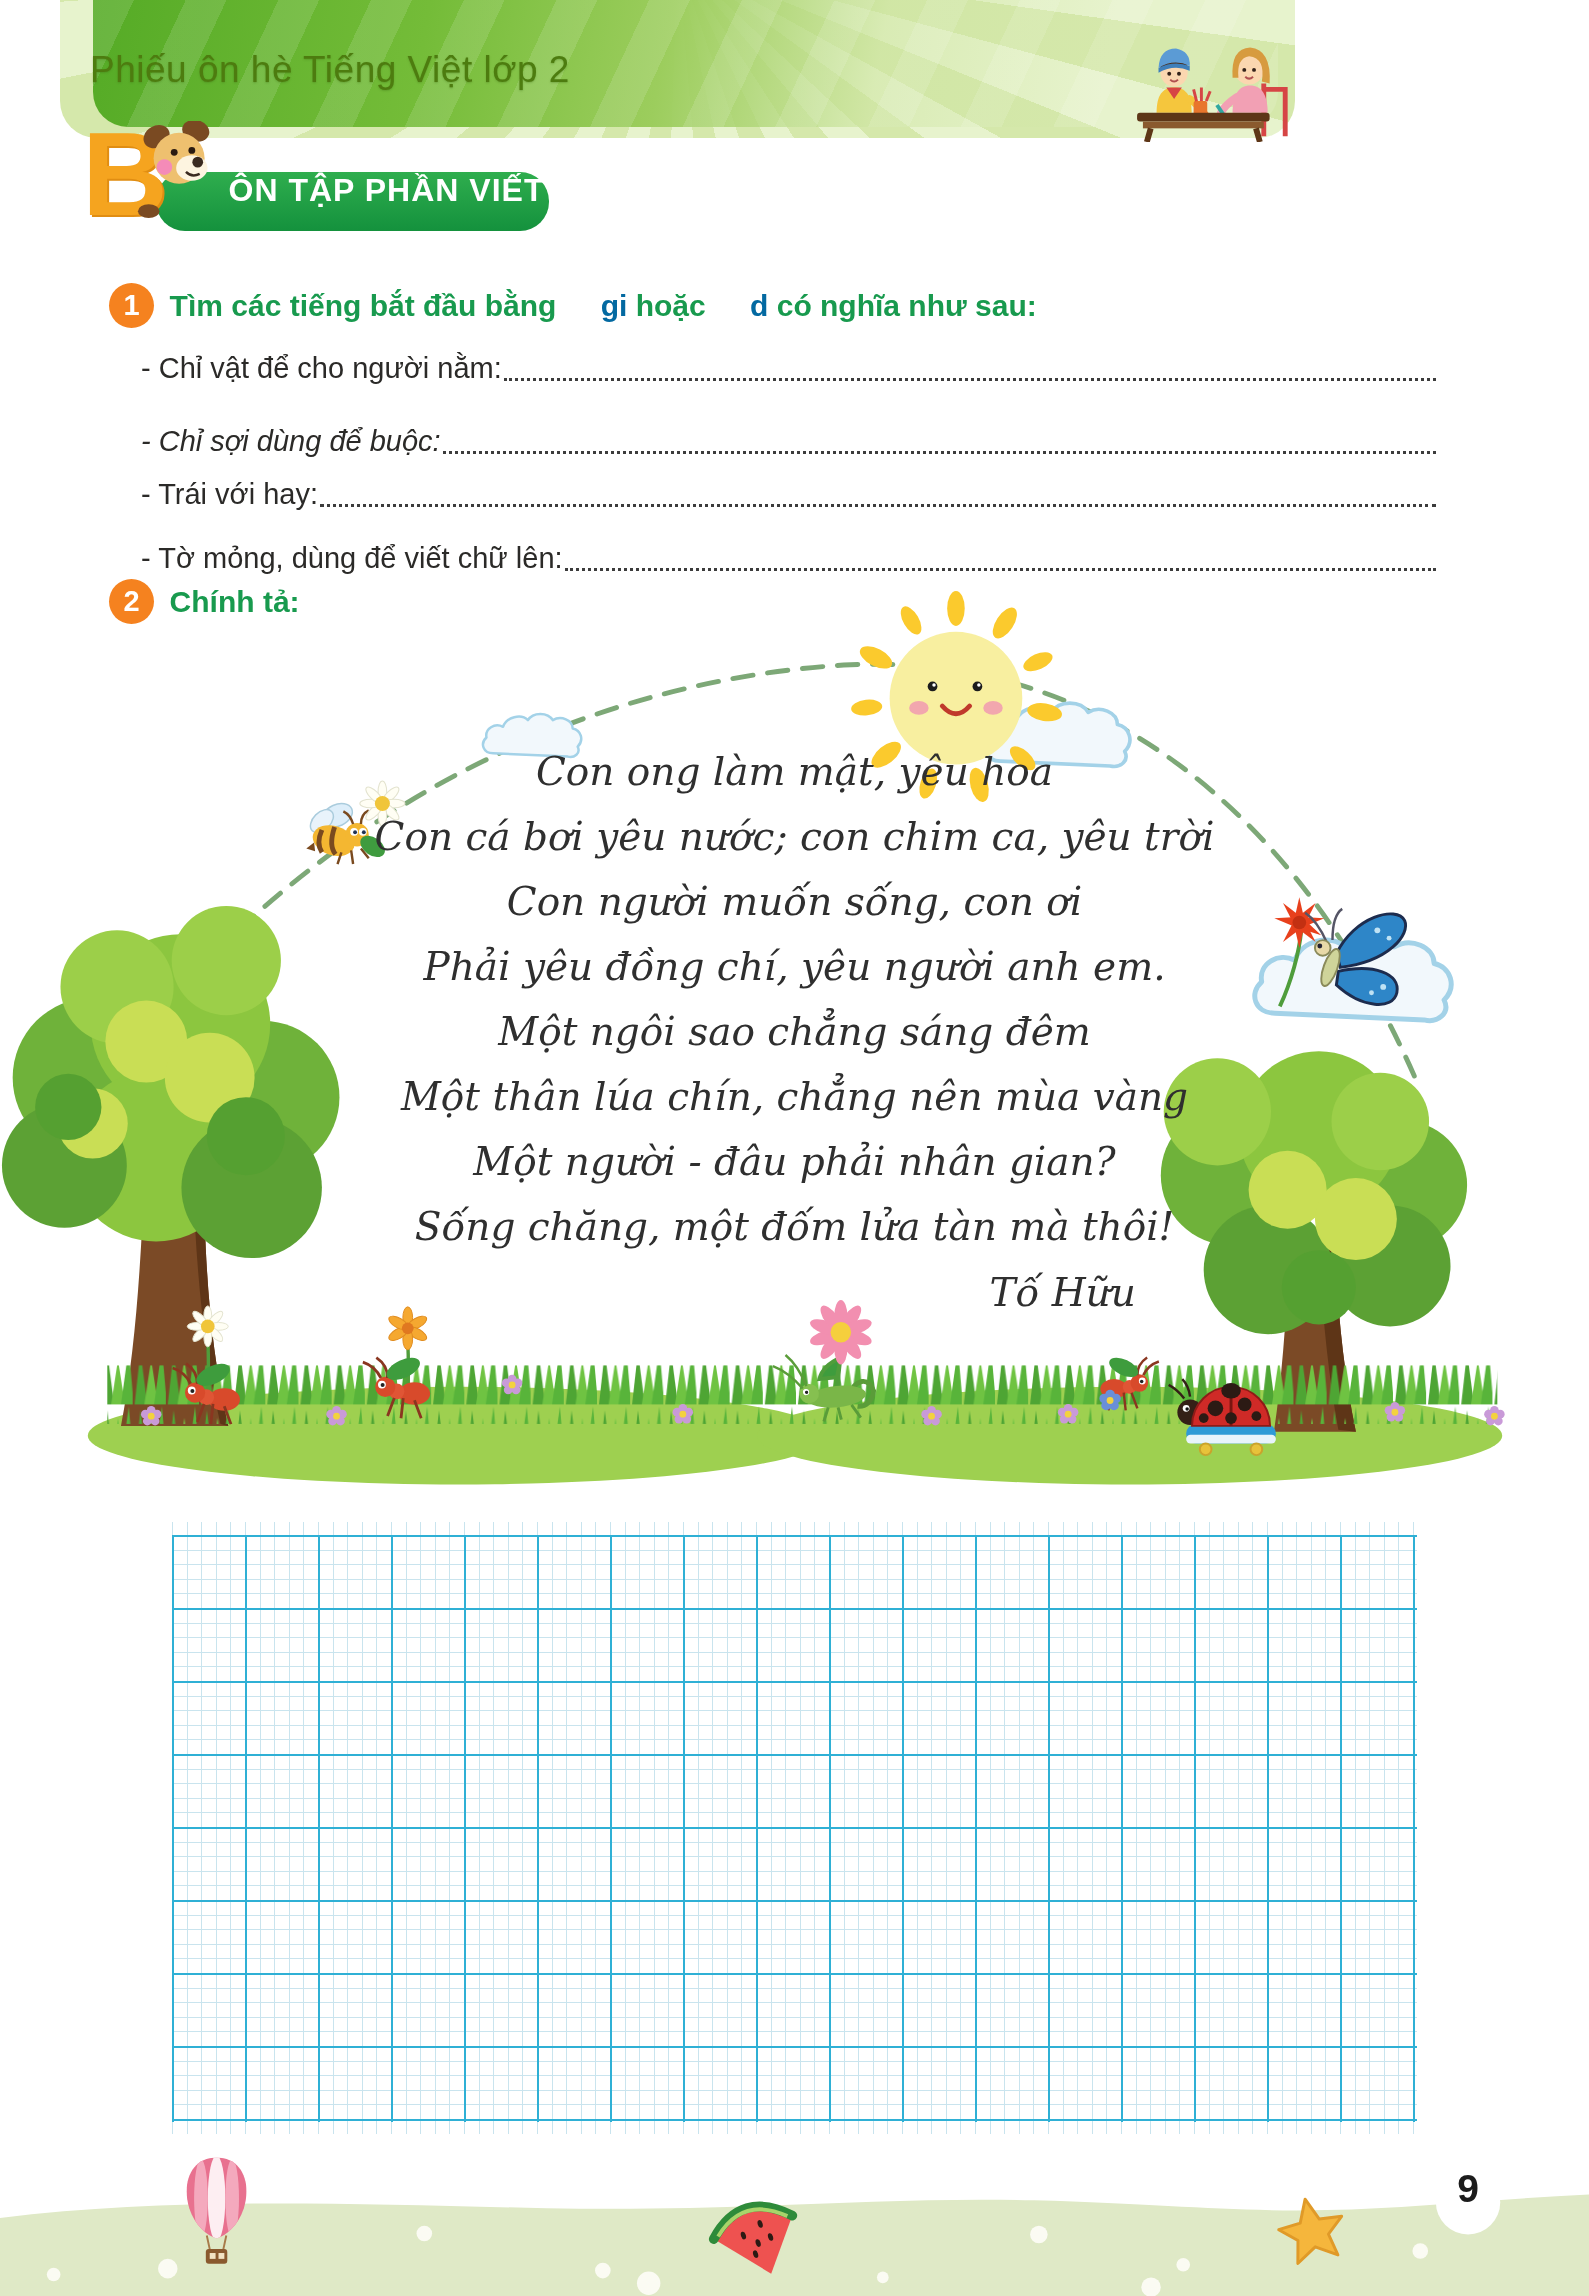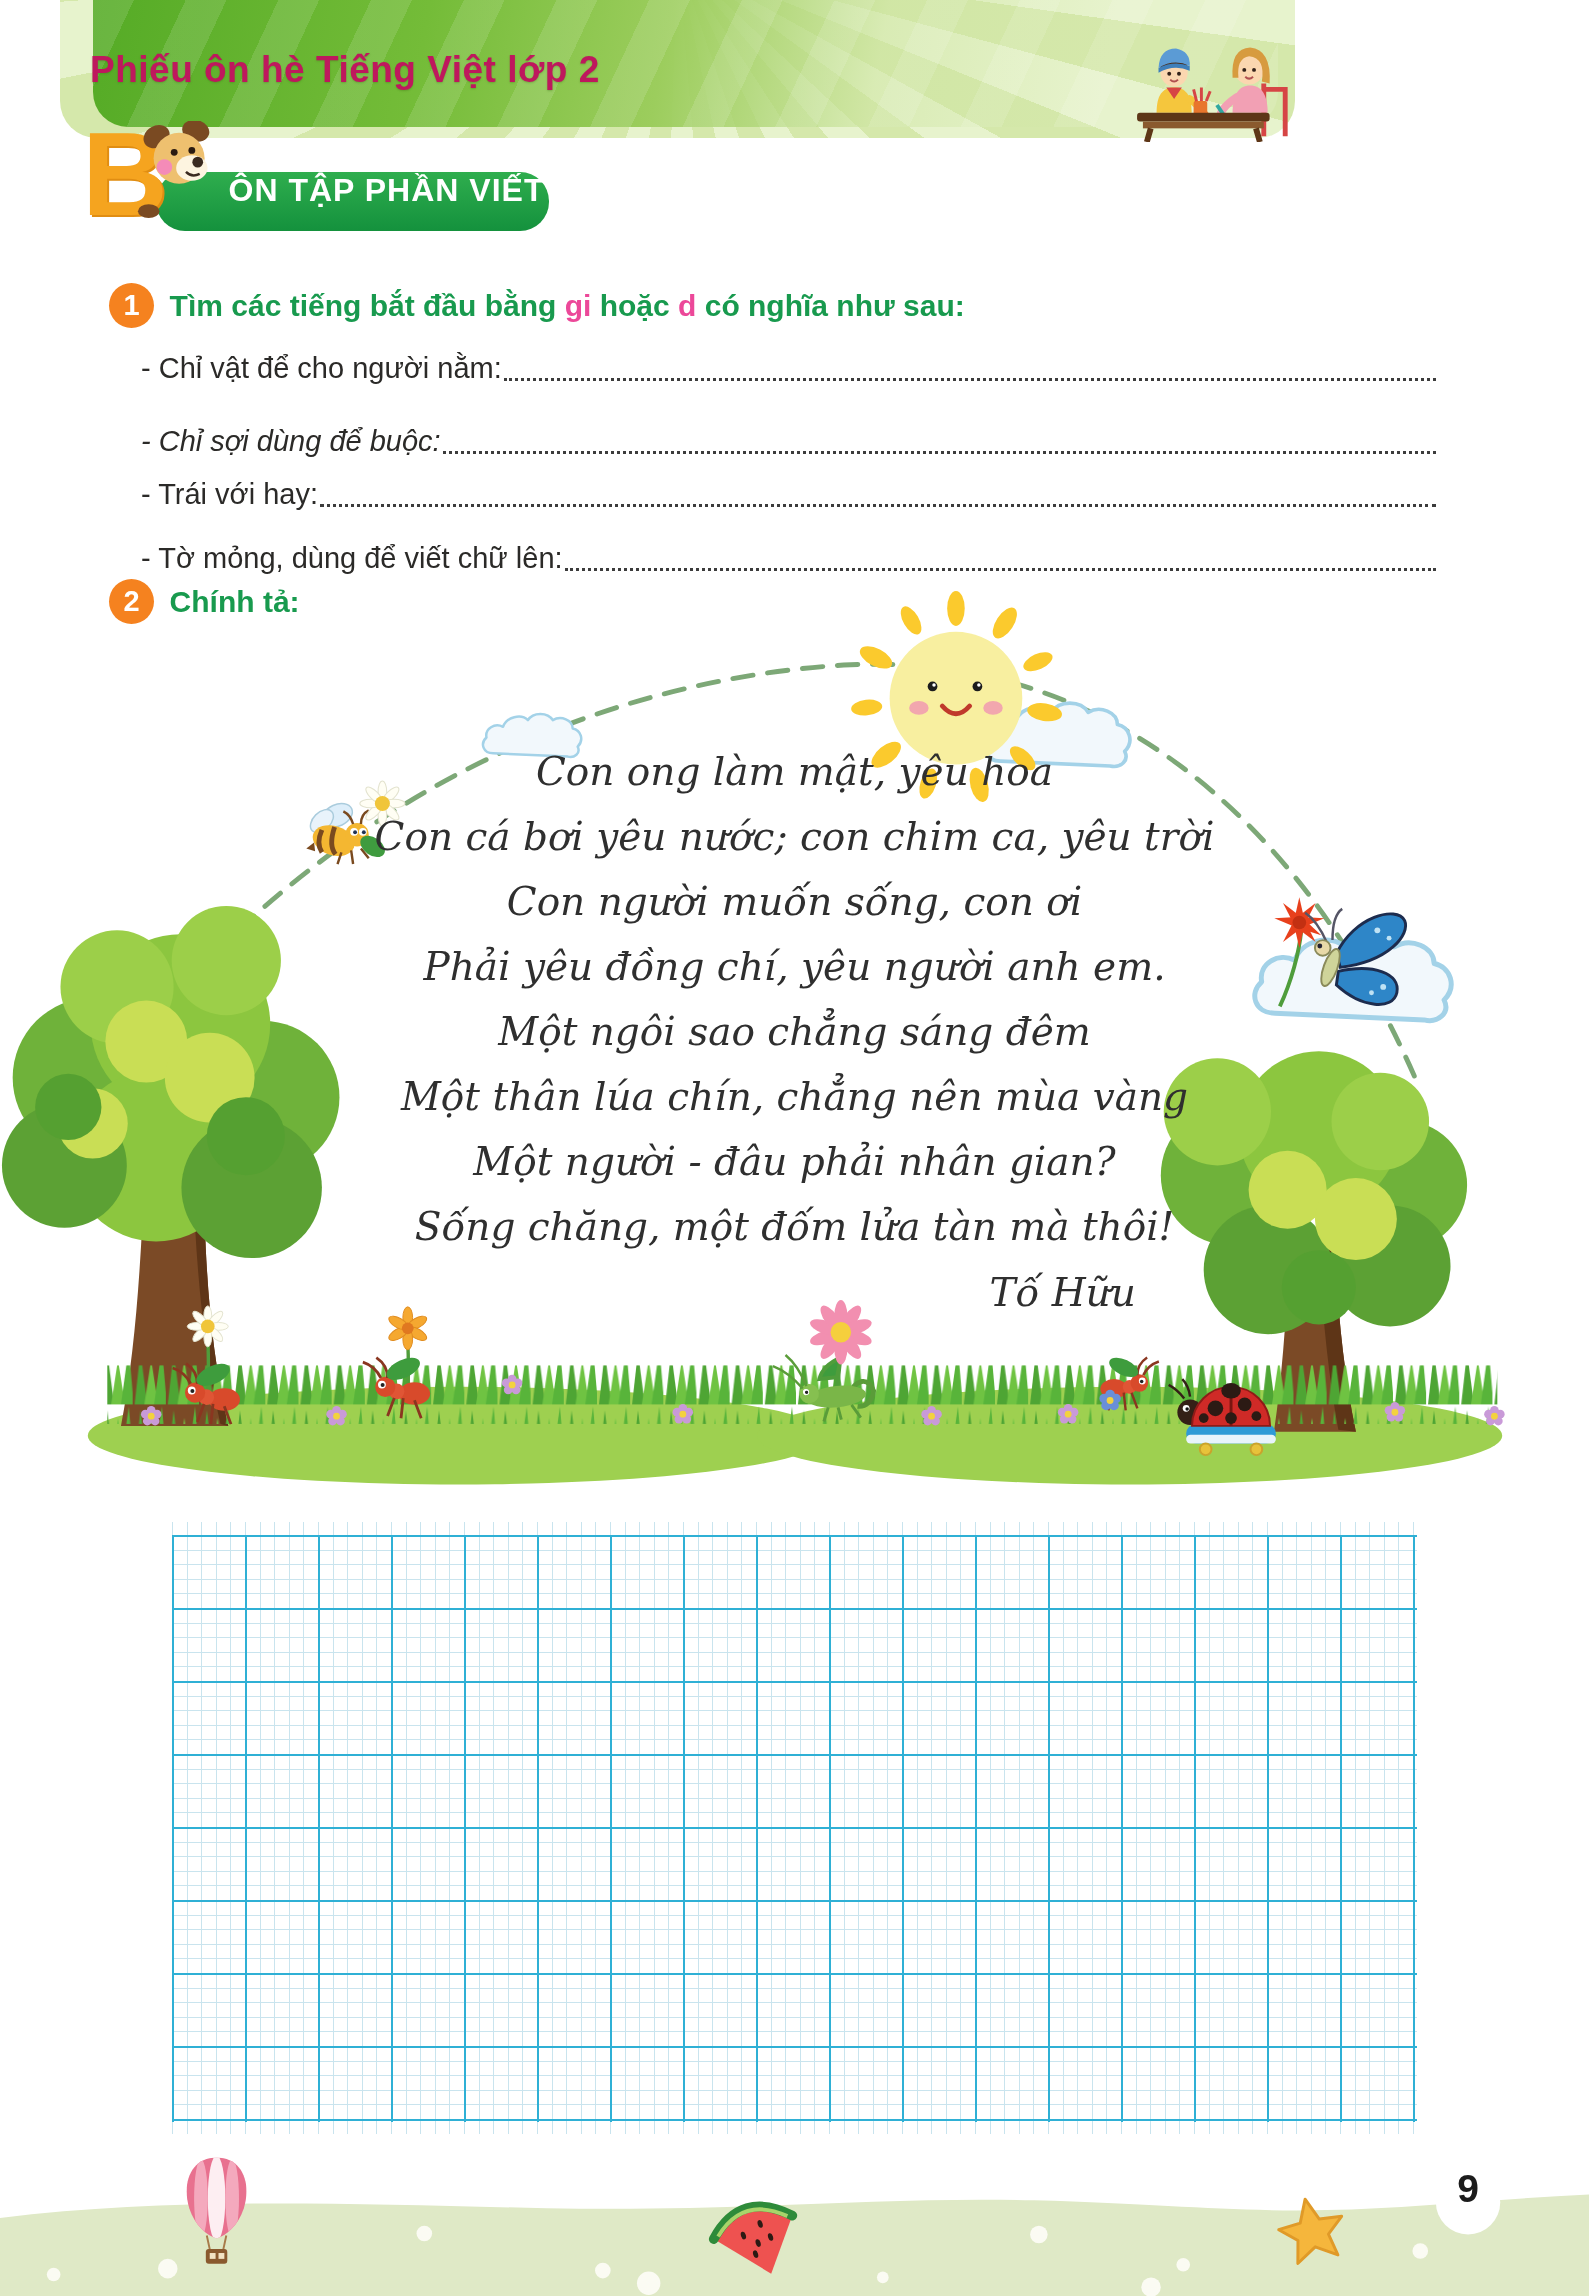"Phiếu ôn hè Tiếng Việt" .banner-title { color: #be185d -> #4d7c0f; font-weight: bold -> normal }
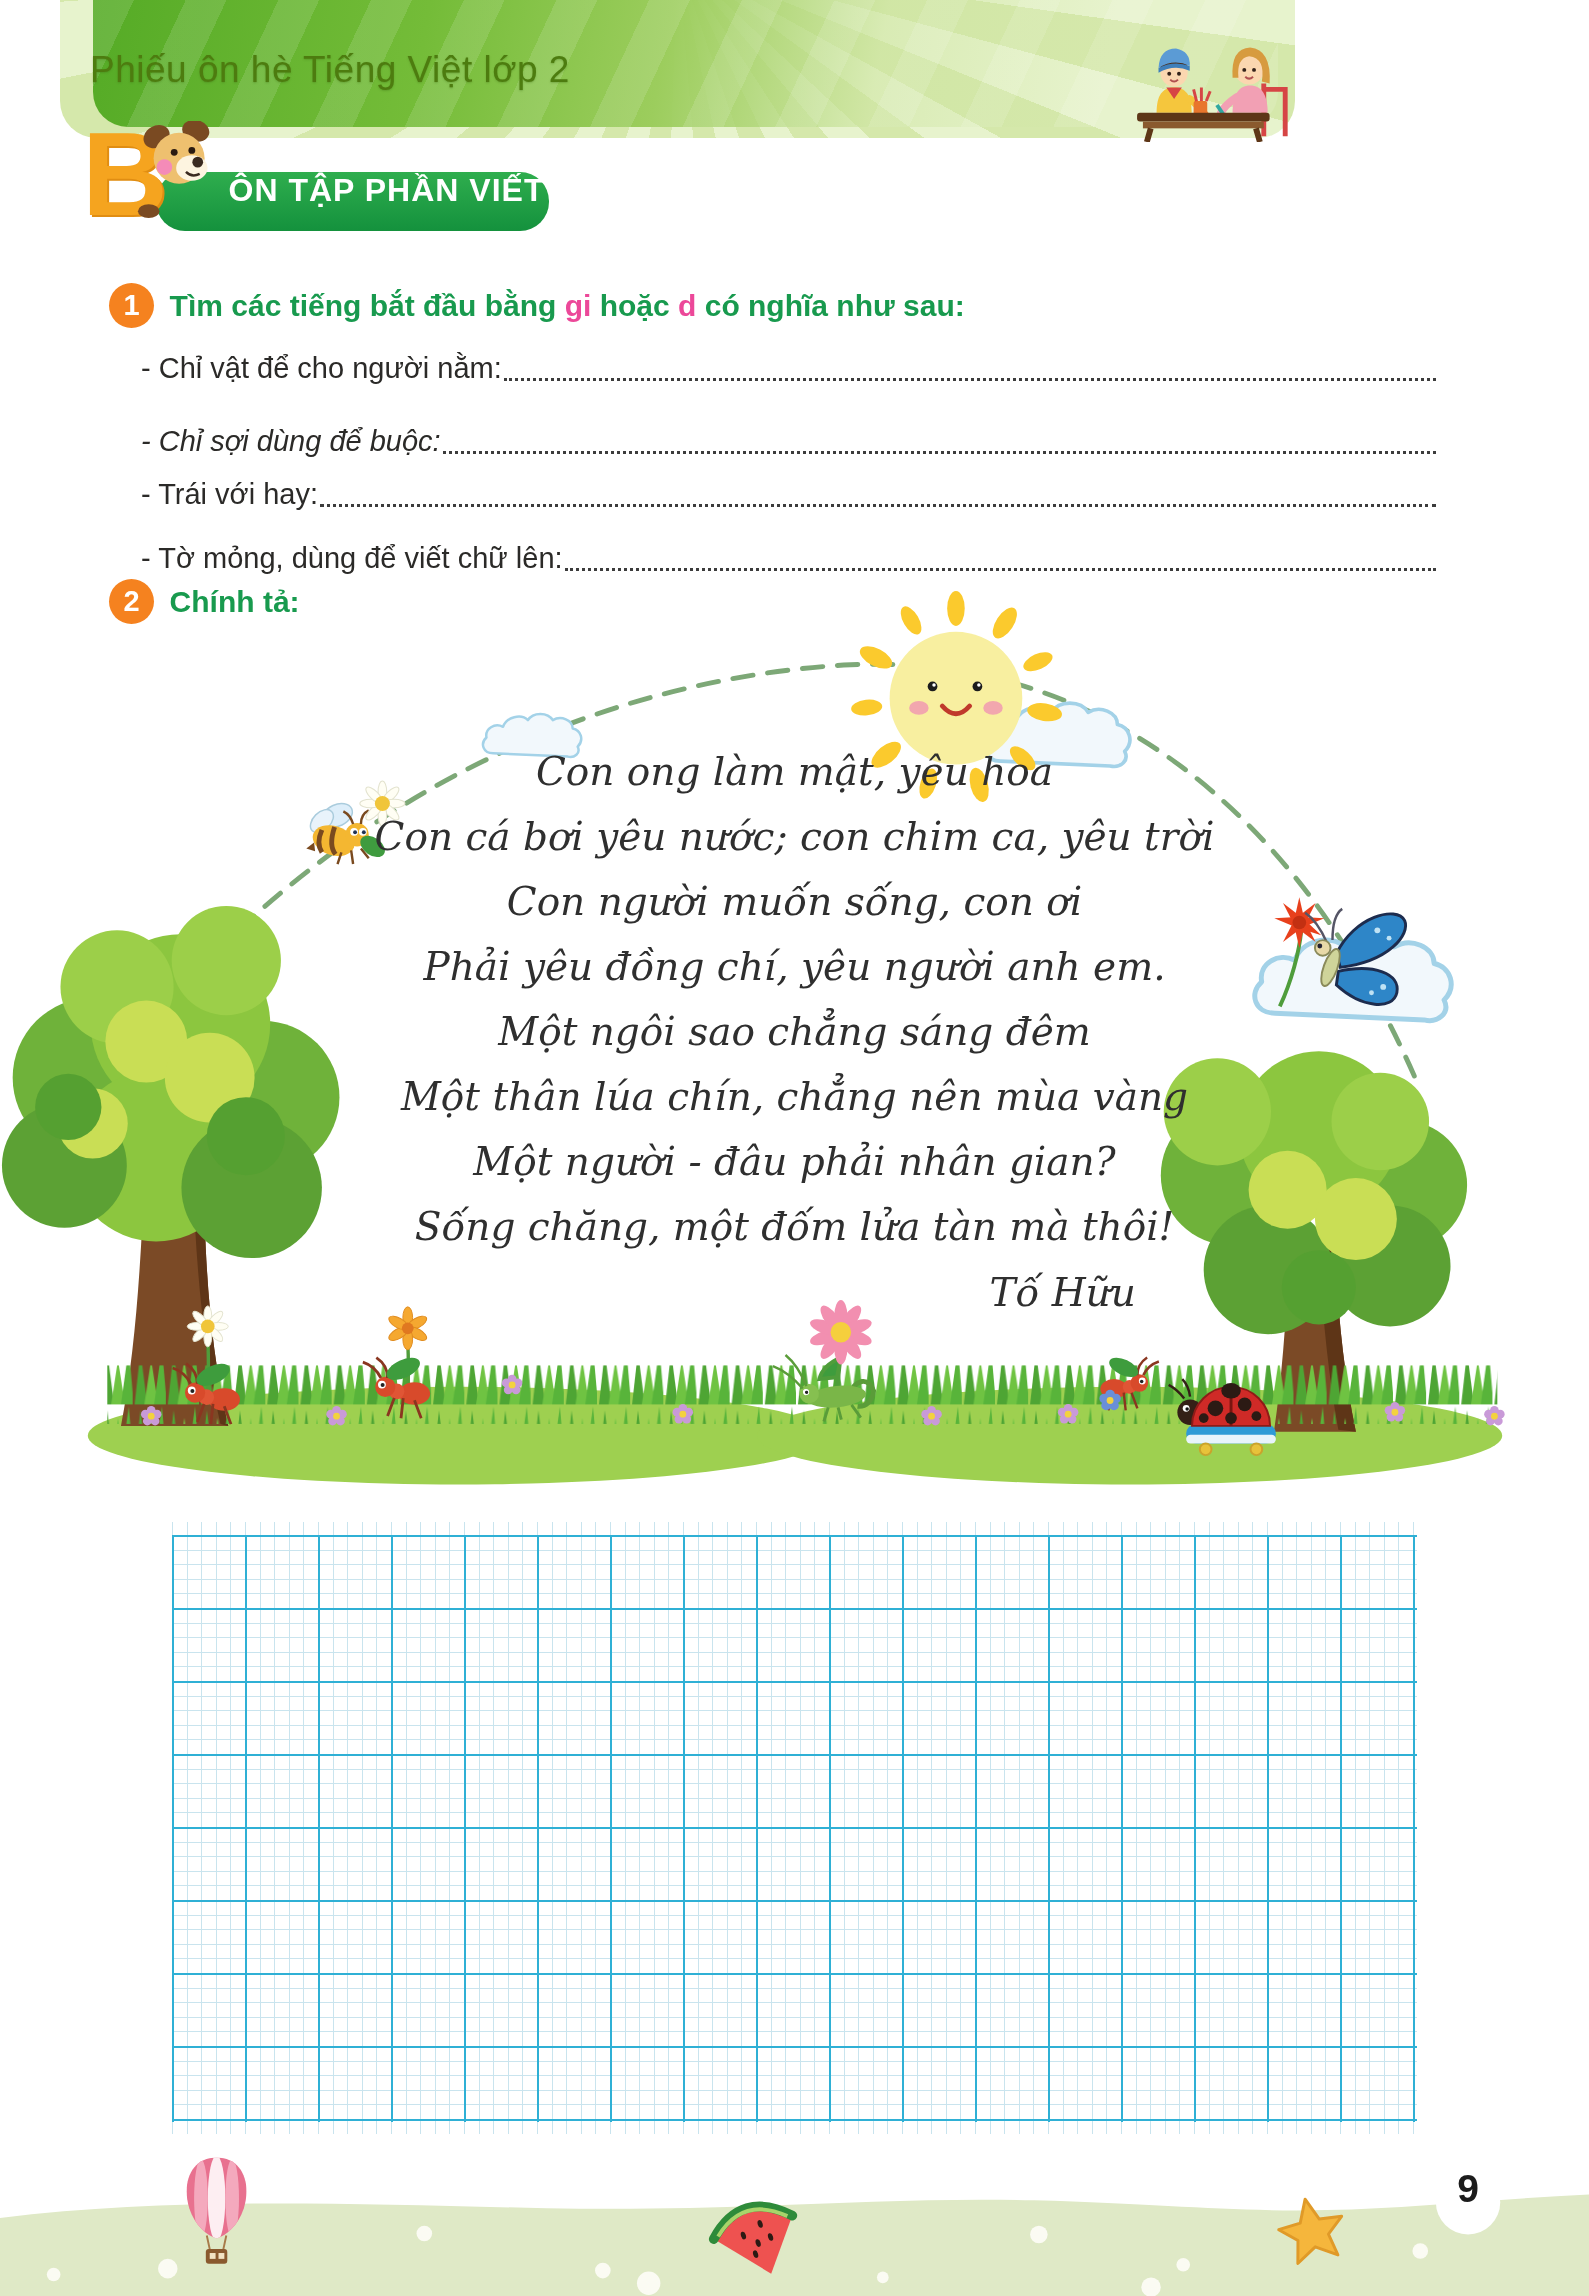"gi" .qtext .red { color: #ec4899 -> #0369a1; margin-left: none -> 36px }
